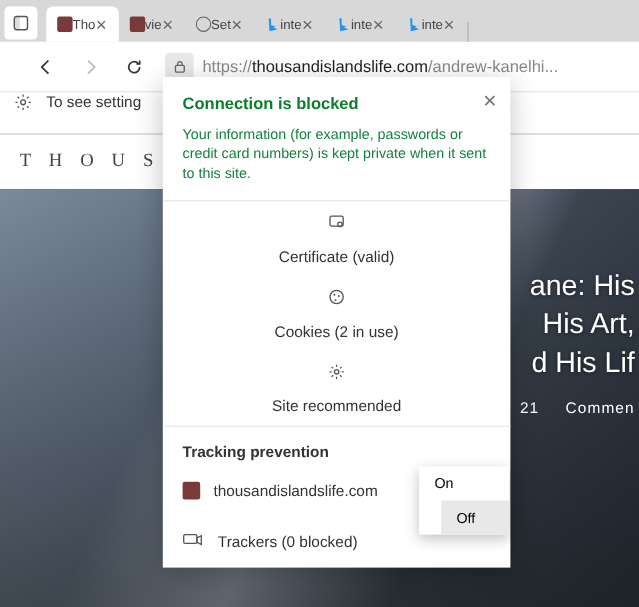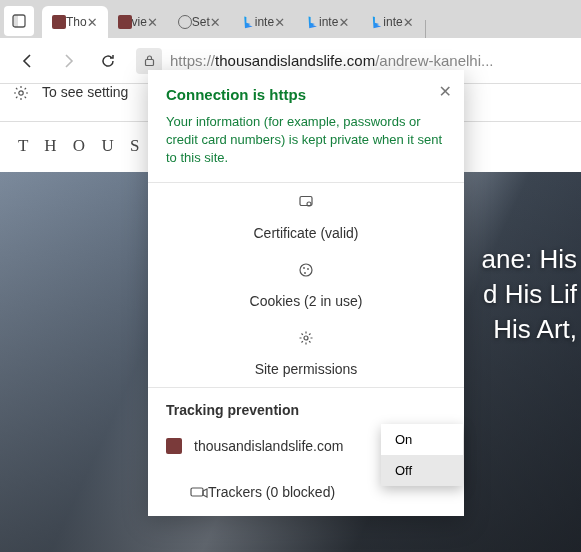"https://thousandislandslife.com/andrew-k" .toolbar { padding: 0 10px -> 0 24px }
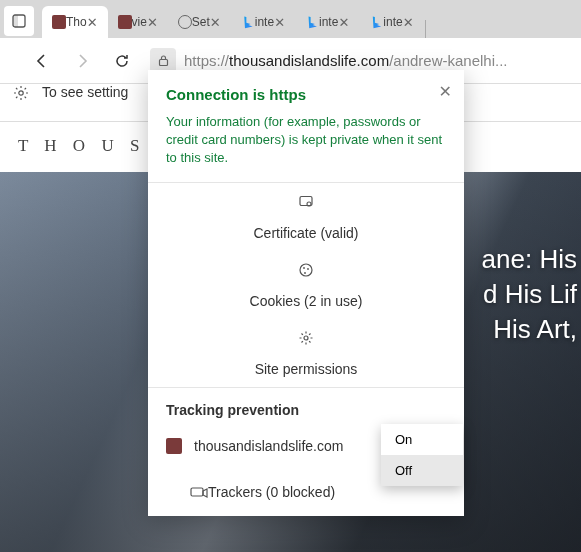"Connection is https" div.title { text: https -> blocked }
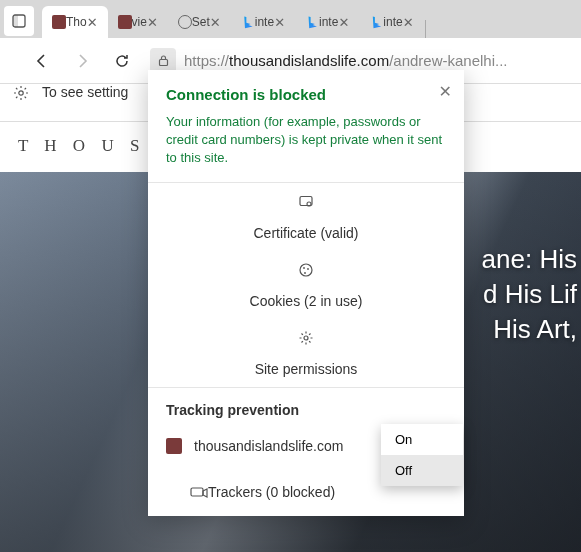"d His Lif" div { order: before "His Art," -> after "His Art," }
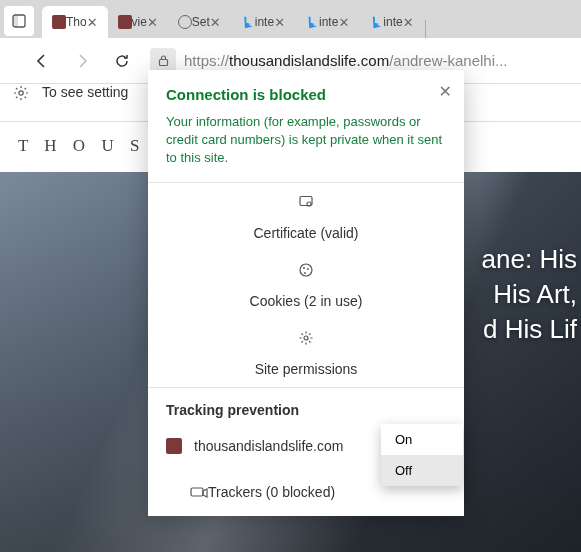"Site permissions" span { text: permissions -> recommended }
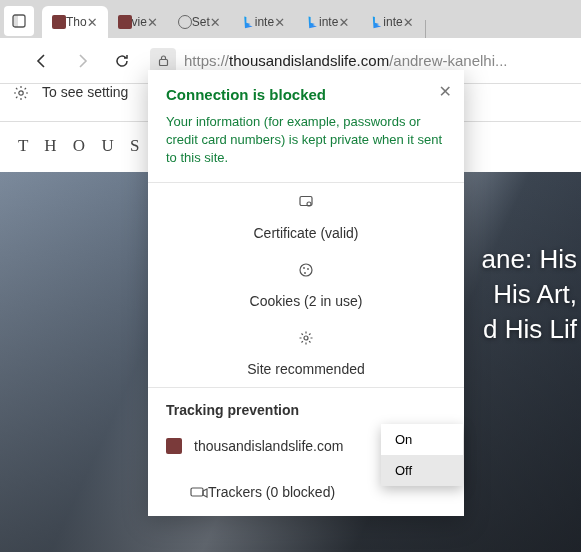"21" div.hero-meta { html: none -> <div> <span>KOWALSKI</span> <span>21</span> <span>Commen</span> </div> }
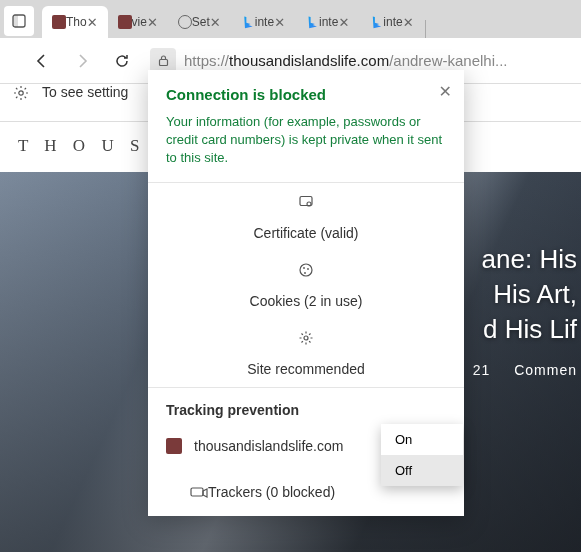"Off" .dropdown .opt.hover { margin-left: none -> 20px }
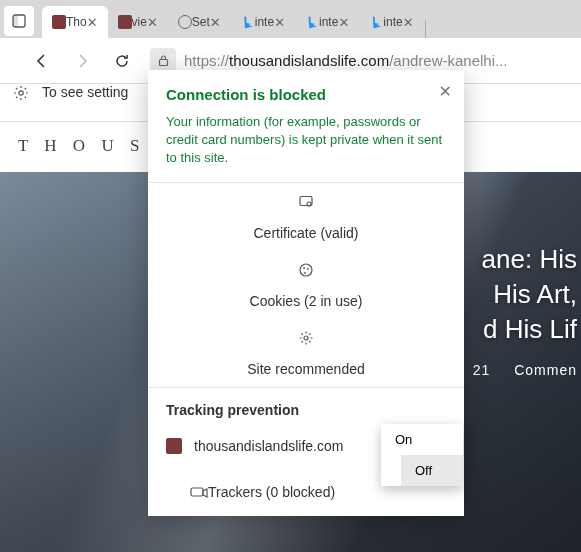"Trackers (0 blocked)" .trackers-row { align-items: flex-end -> flex-start; gap: none -> 14px; margin-left: 24px -> none }
